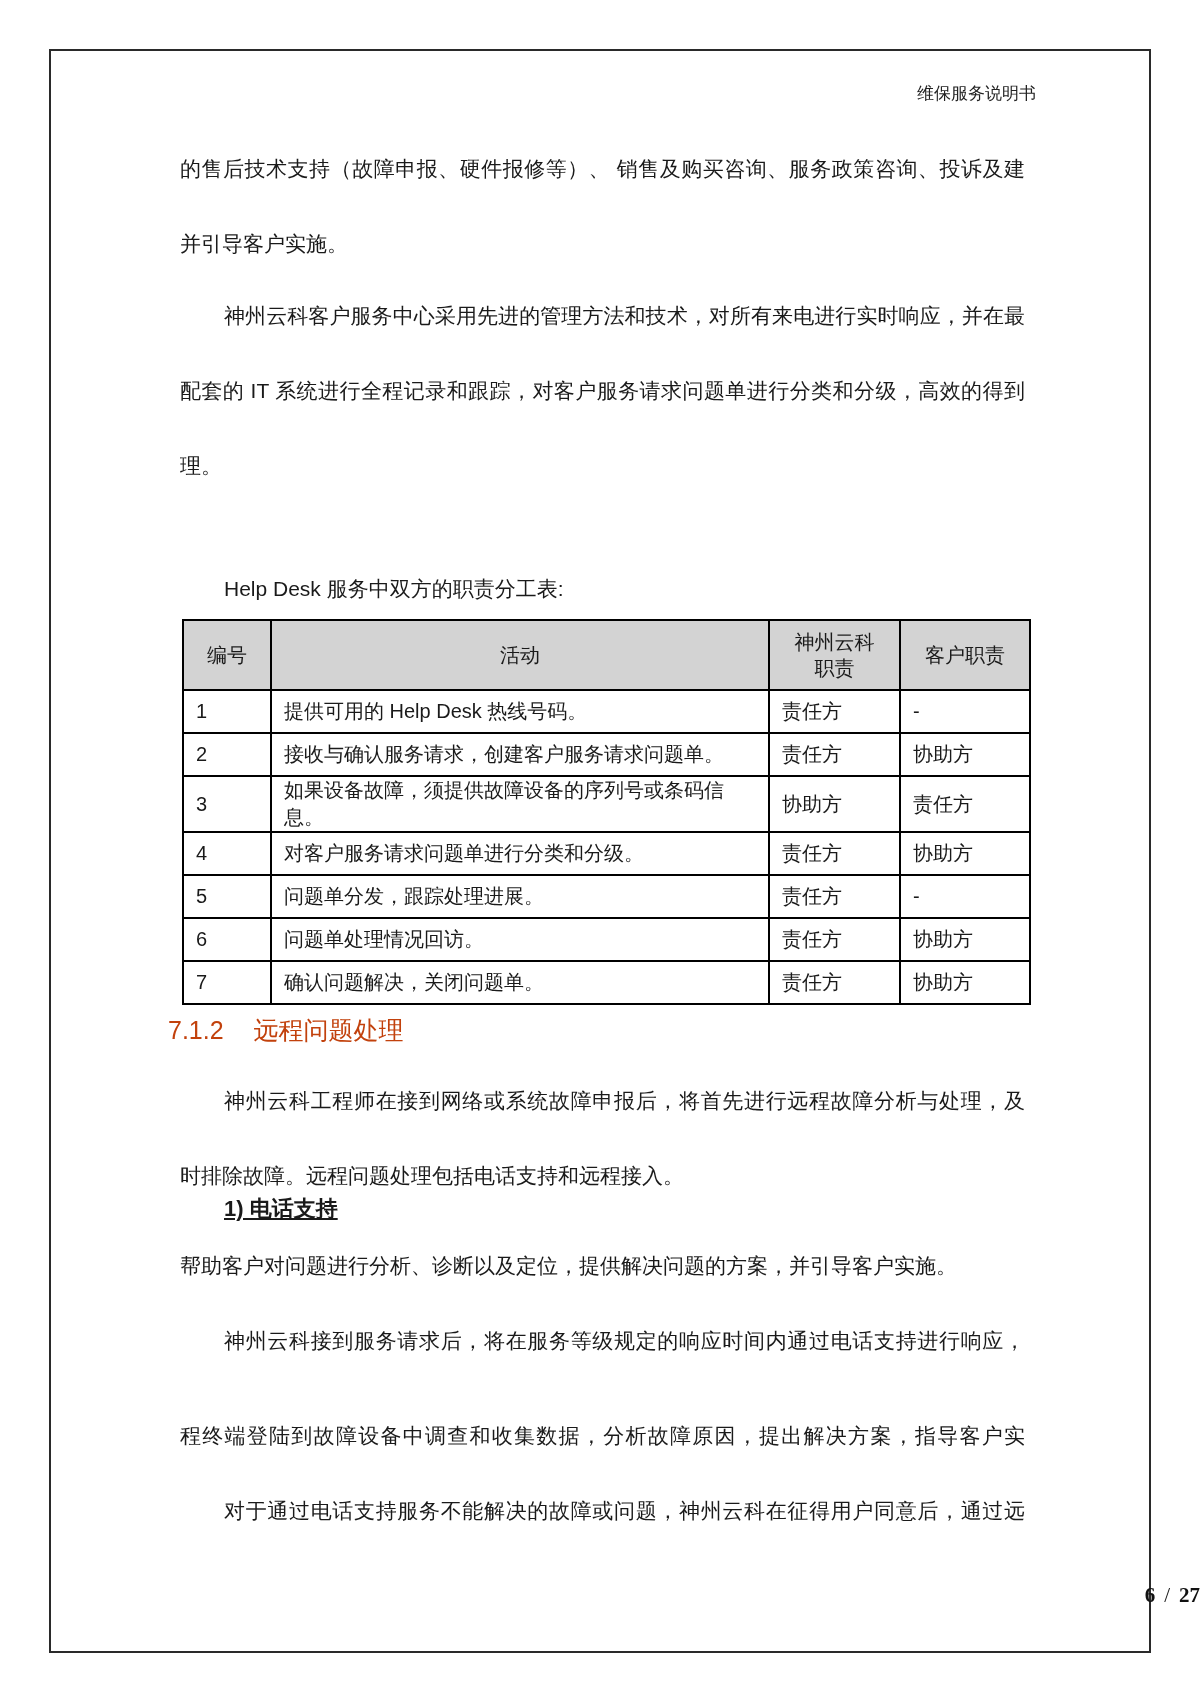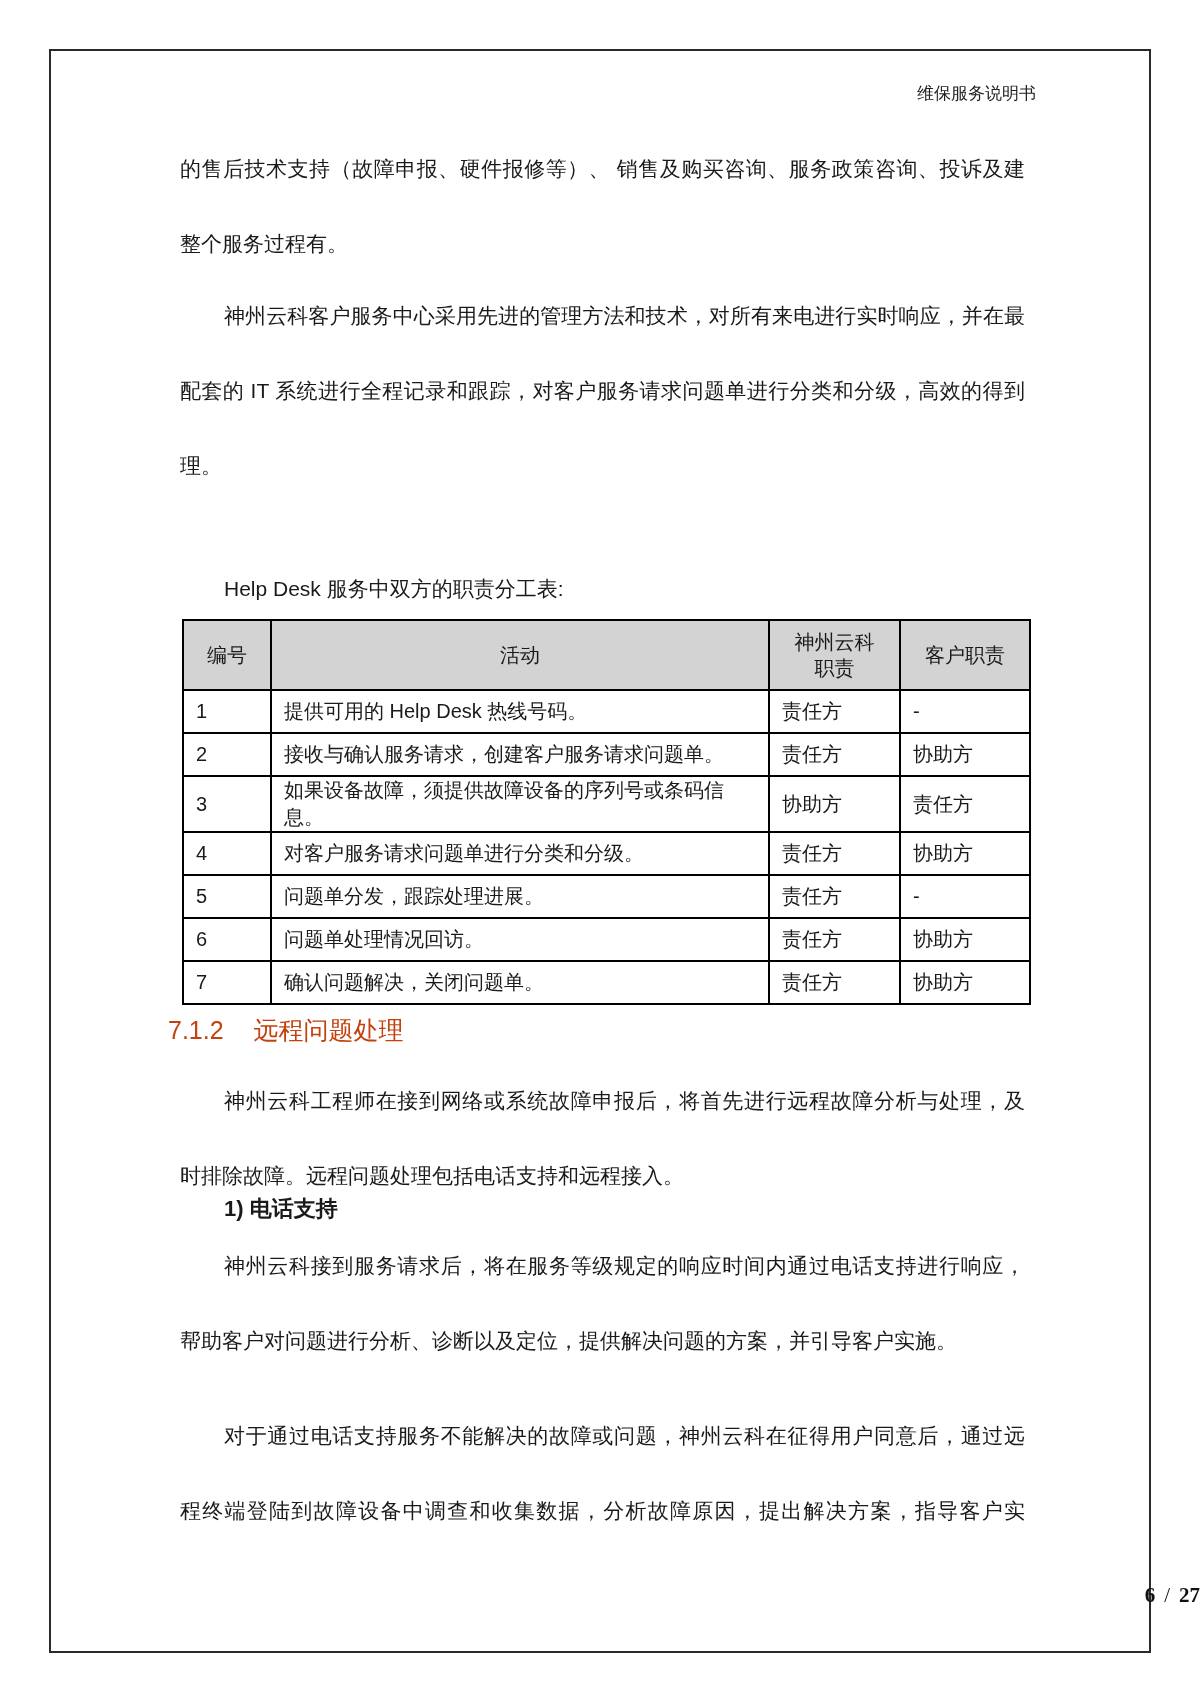"整个服务过程有。" div.pline { text: 整个服务过程有 -> 并引导客户实施 }
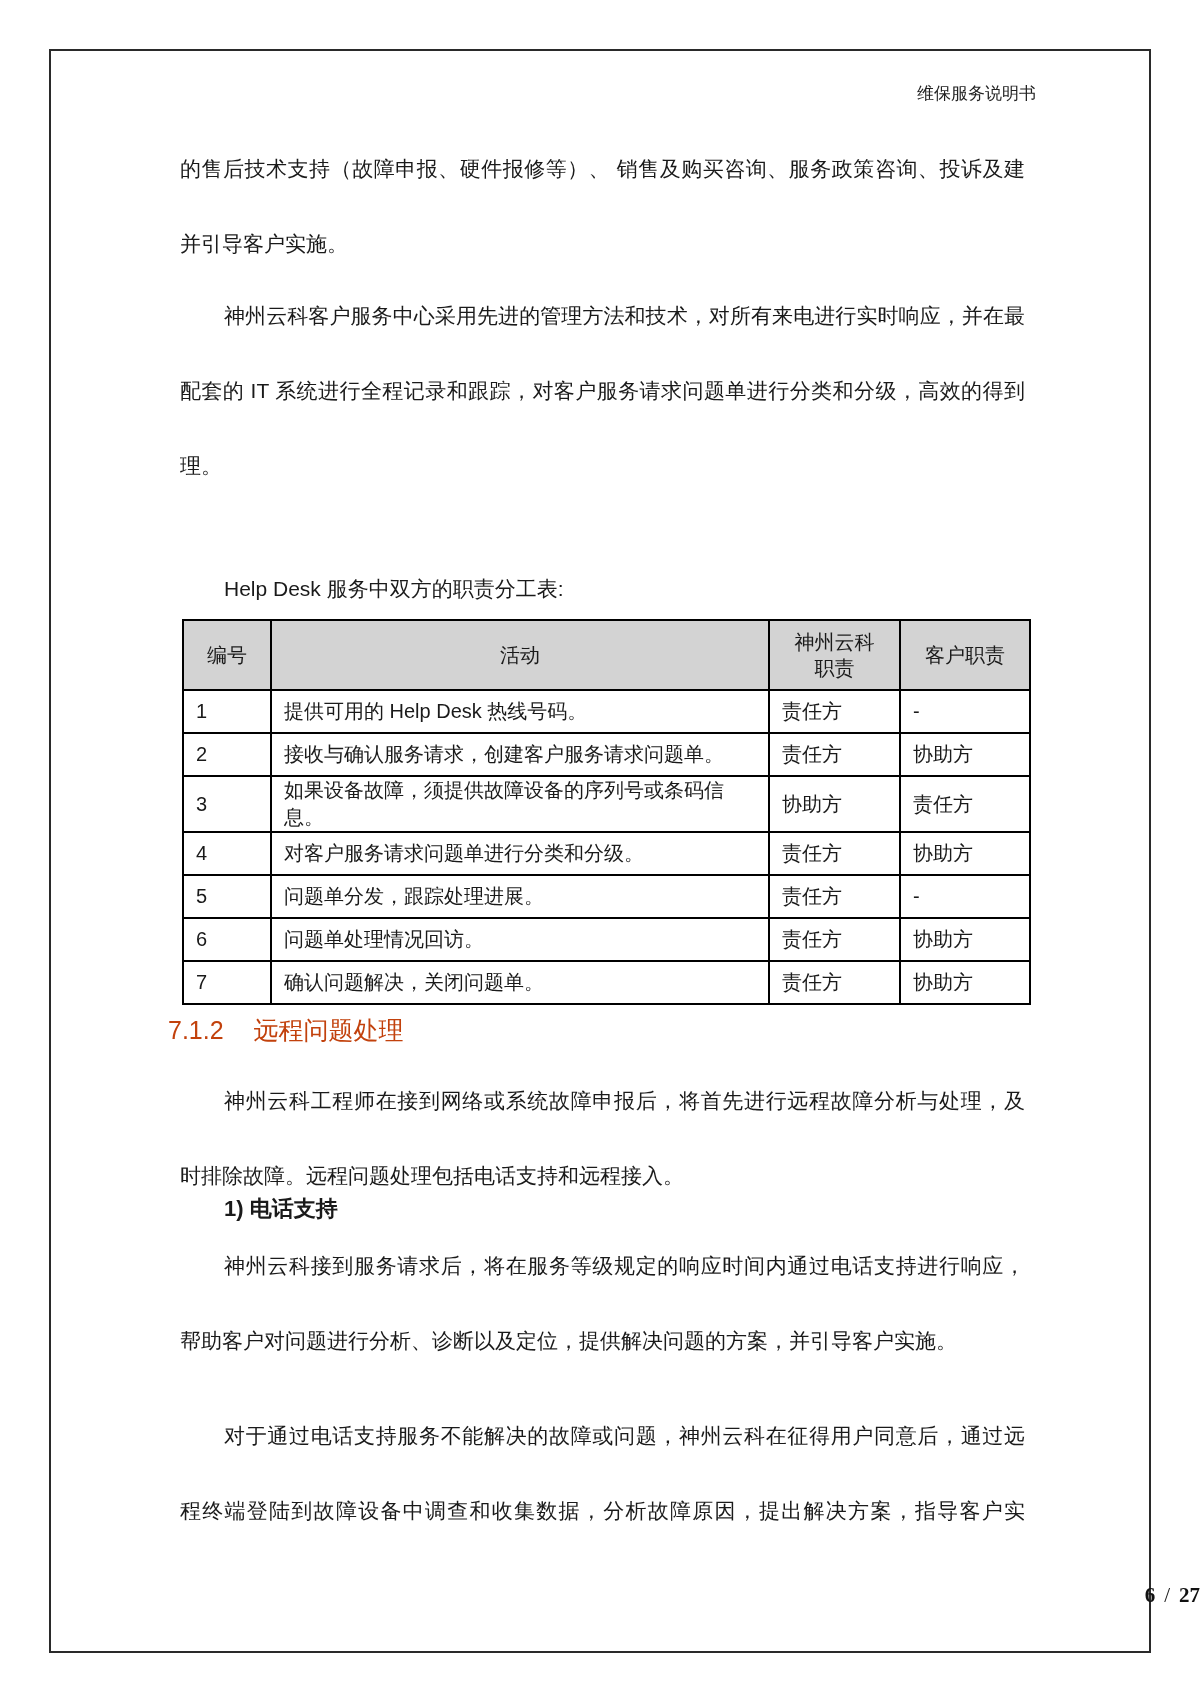"1) 电话支持" .subheading { text-decoration: none -> underline }
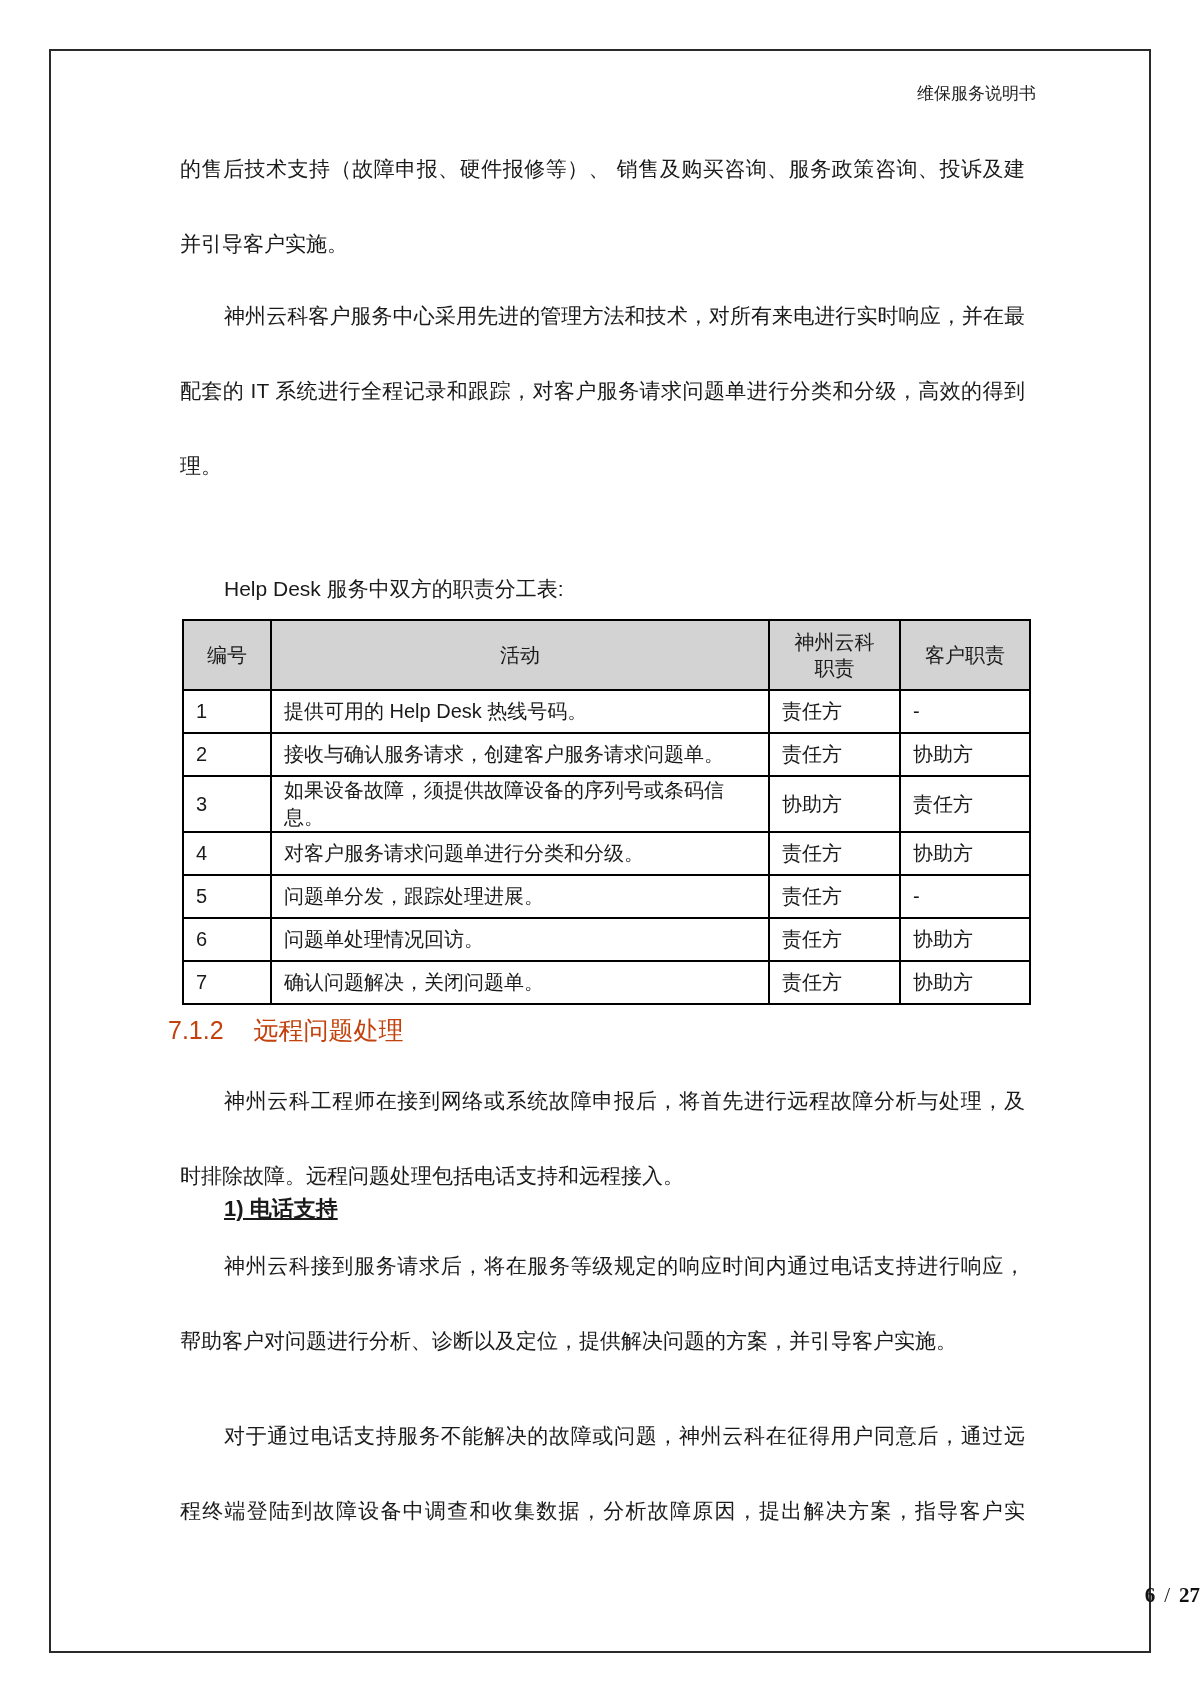"神州云科接到服务请求后，将在服务等级规定的响应时间内通过电话支持进行响应，" div.pline { order: before "帮助客户对问题进行分析、诊断以及定位，提供解决问题的方案，并引导客户实施。" -> after "帮助客户对问题进行分析、诊断以及定位，提供解决问题的方案，并引导客户实施。" }
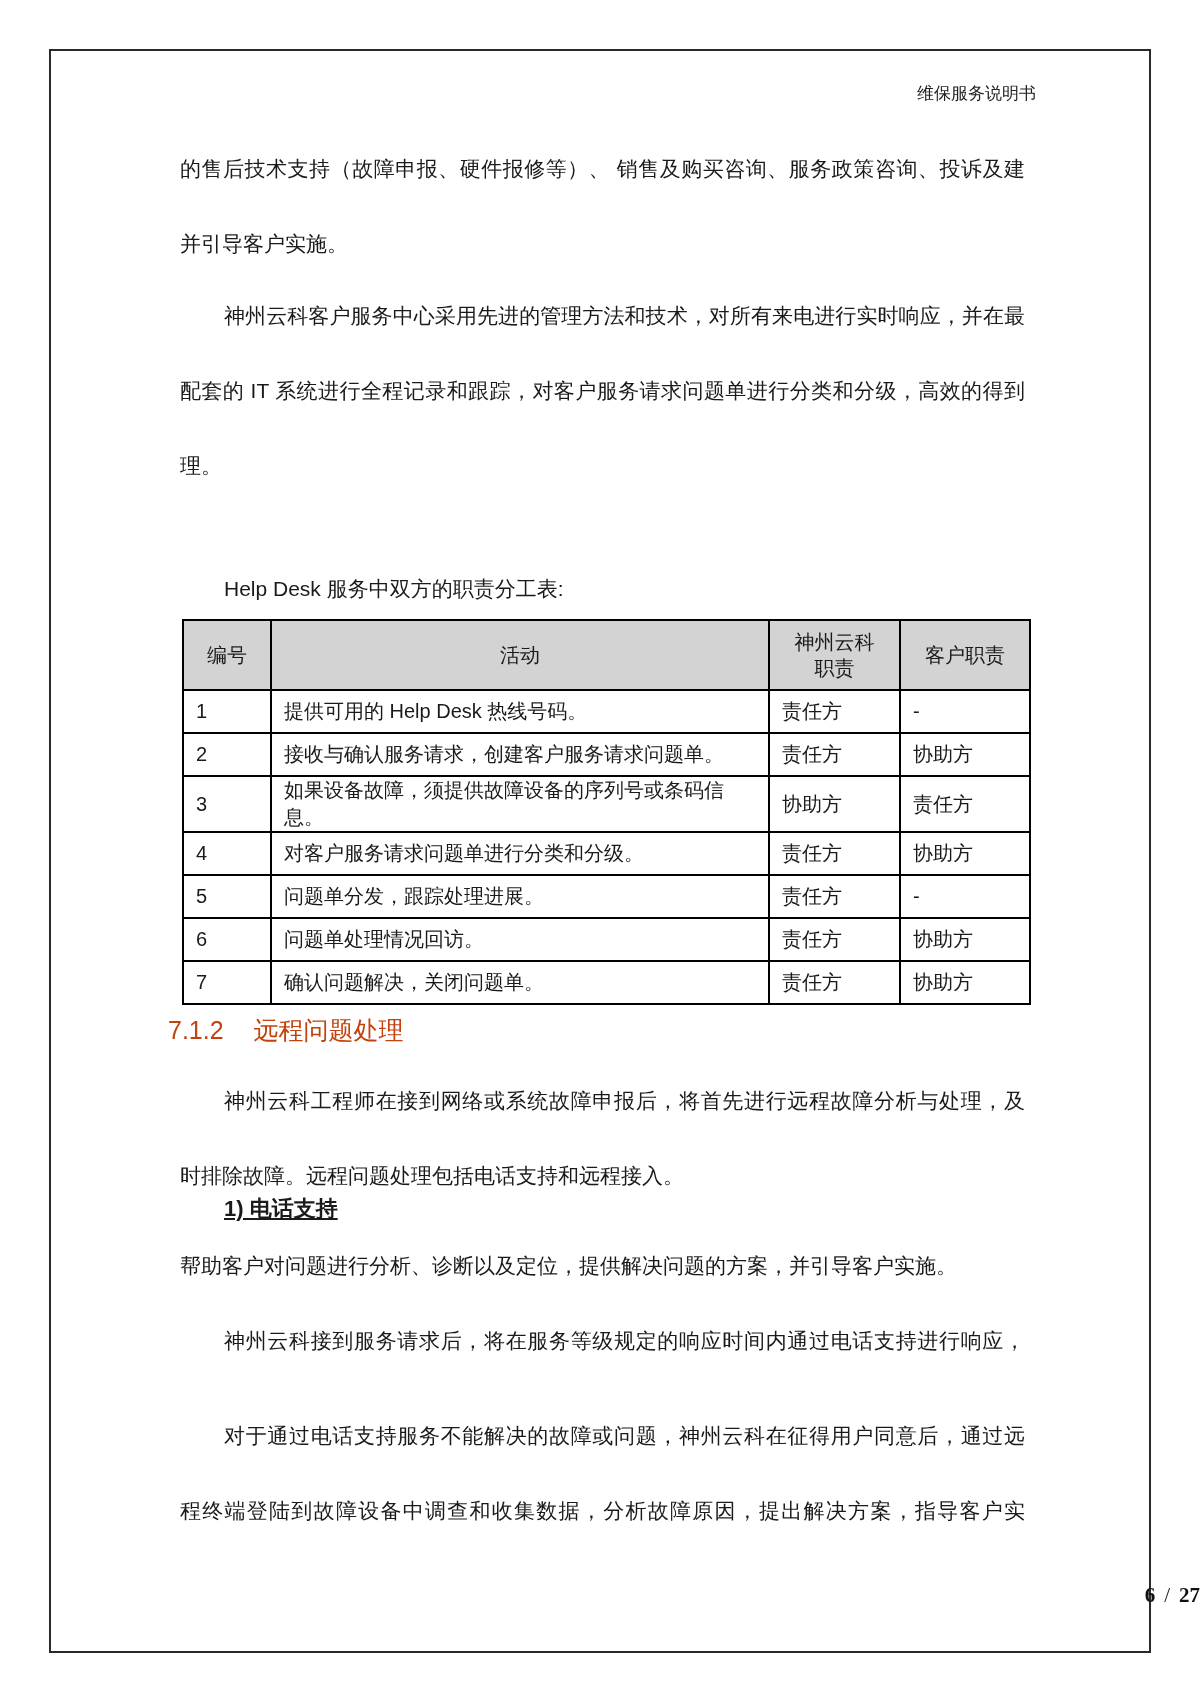"对于通过电话支持服务不能解决的故障或问题，神州云科在征得用户同意后，通过远" div.pline { order: before "程终端登陆到故障设备中调查和收集数据，分析故障原因，提出解决方案，指导客户实" -> after "程终端登陆到故障设备中调查和收集数据，分析故障原因，提出解决方案，指导客户实" }
